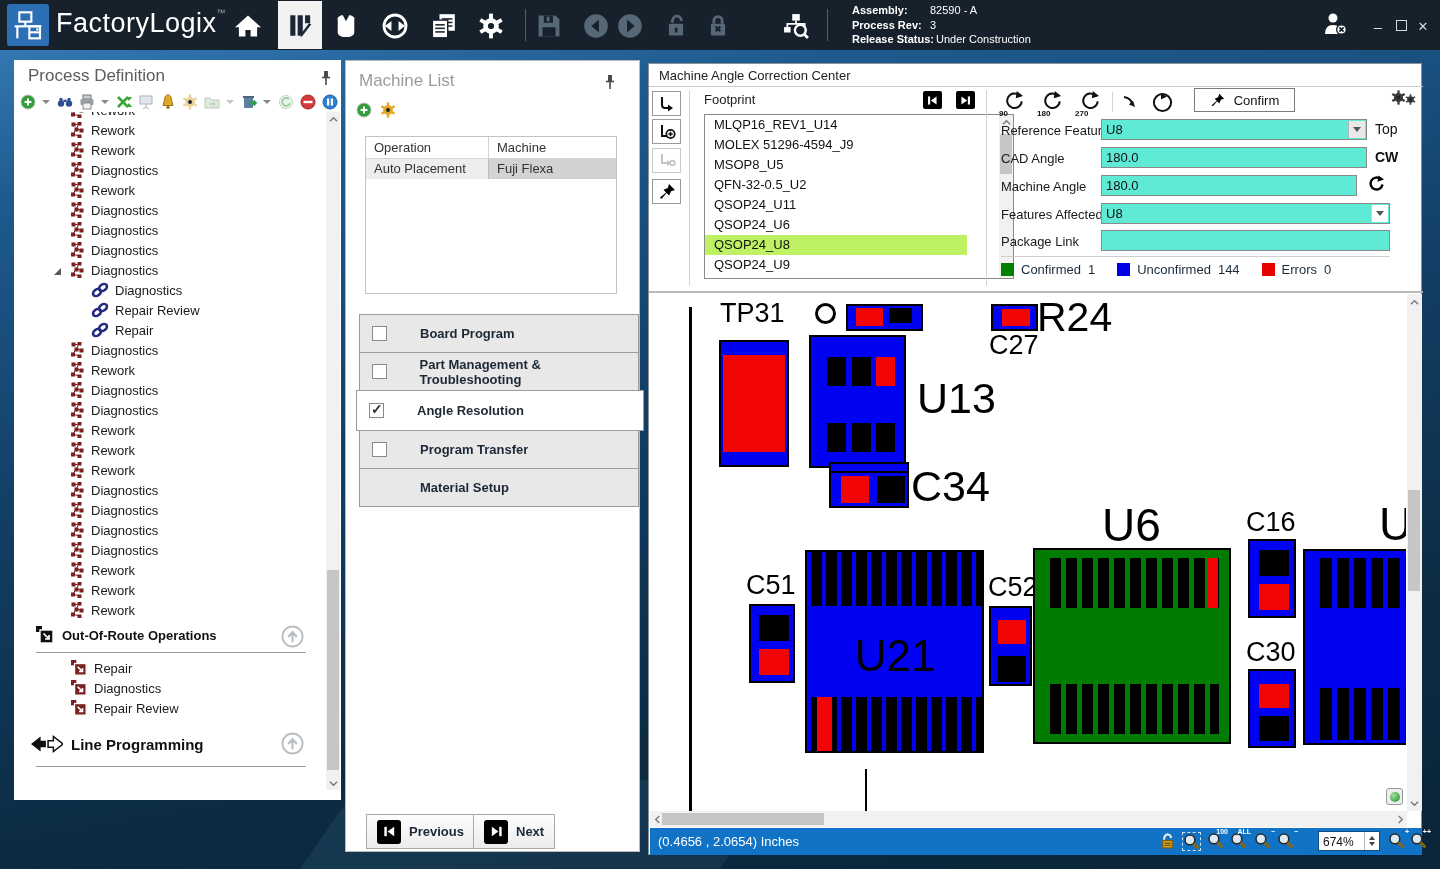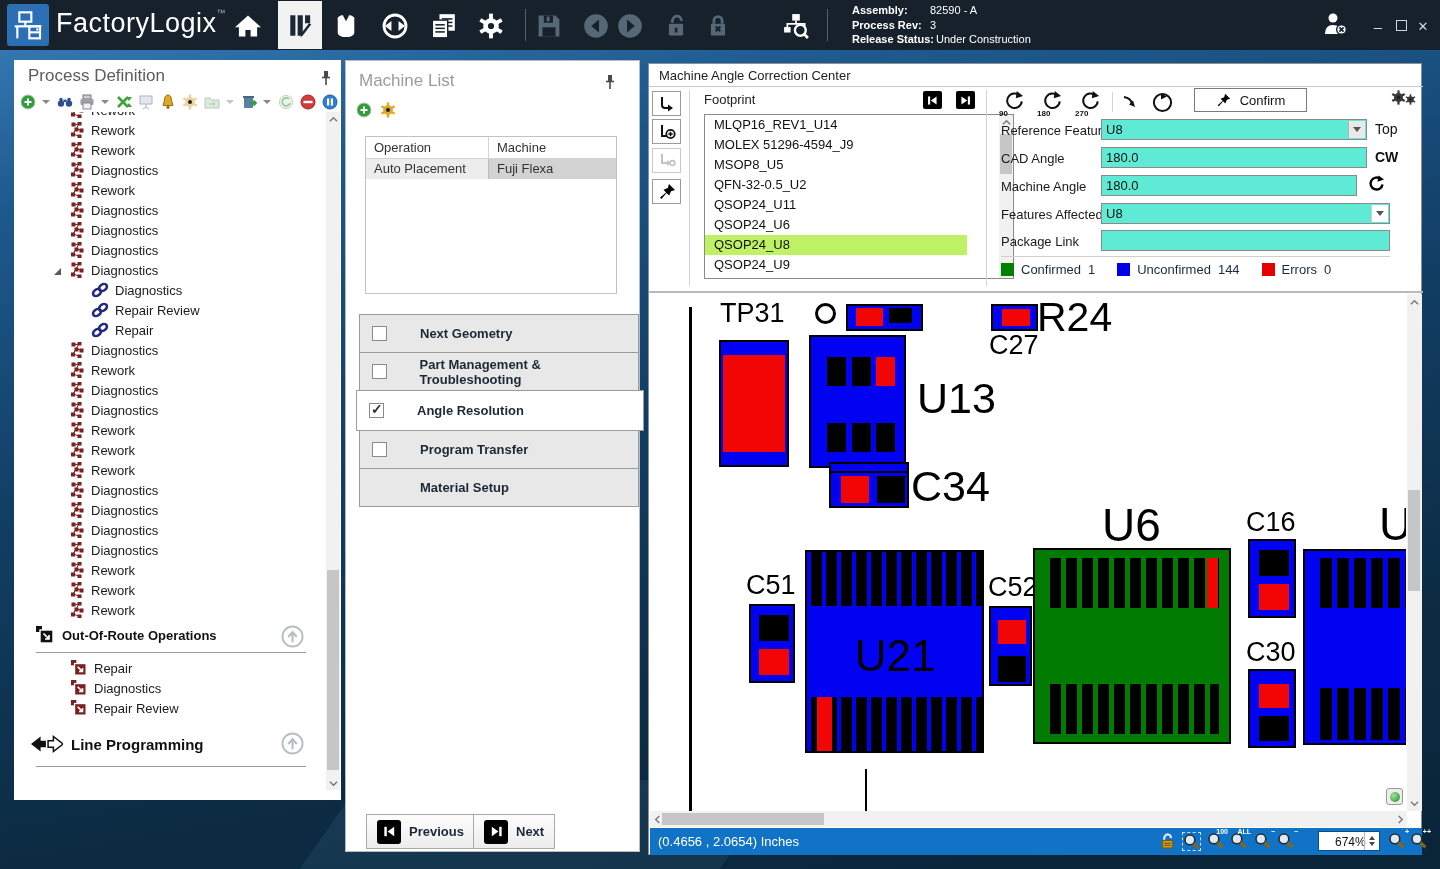"Confirm" div.ccbtn { width: 113px -> 101px }
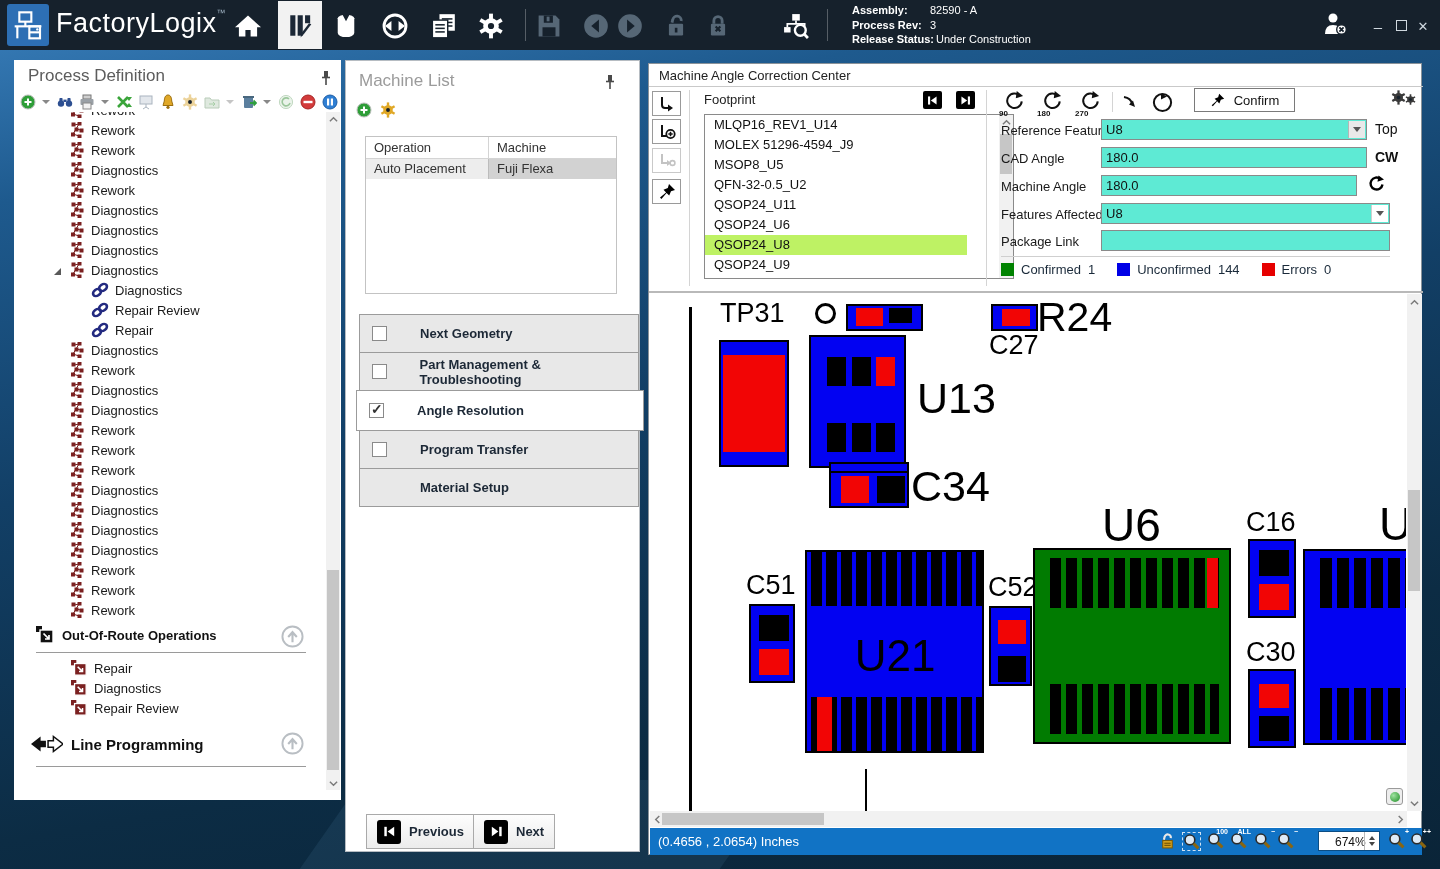"Next Geometry" span.slabel { text: Next Geometry -> Board Program }
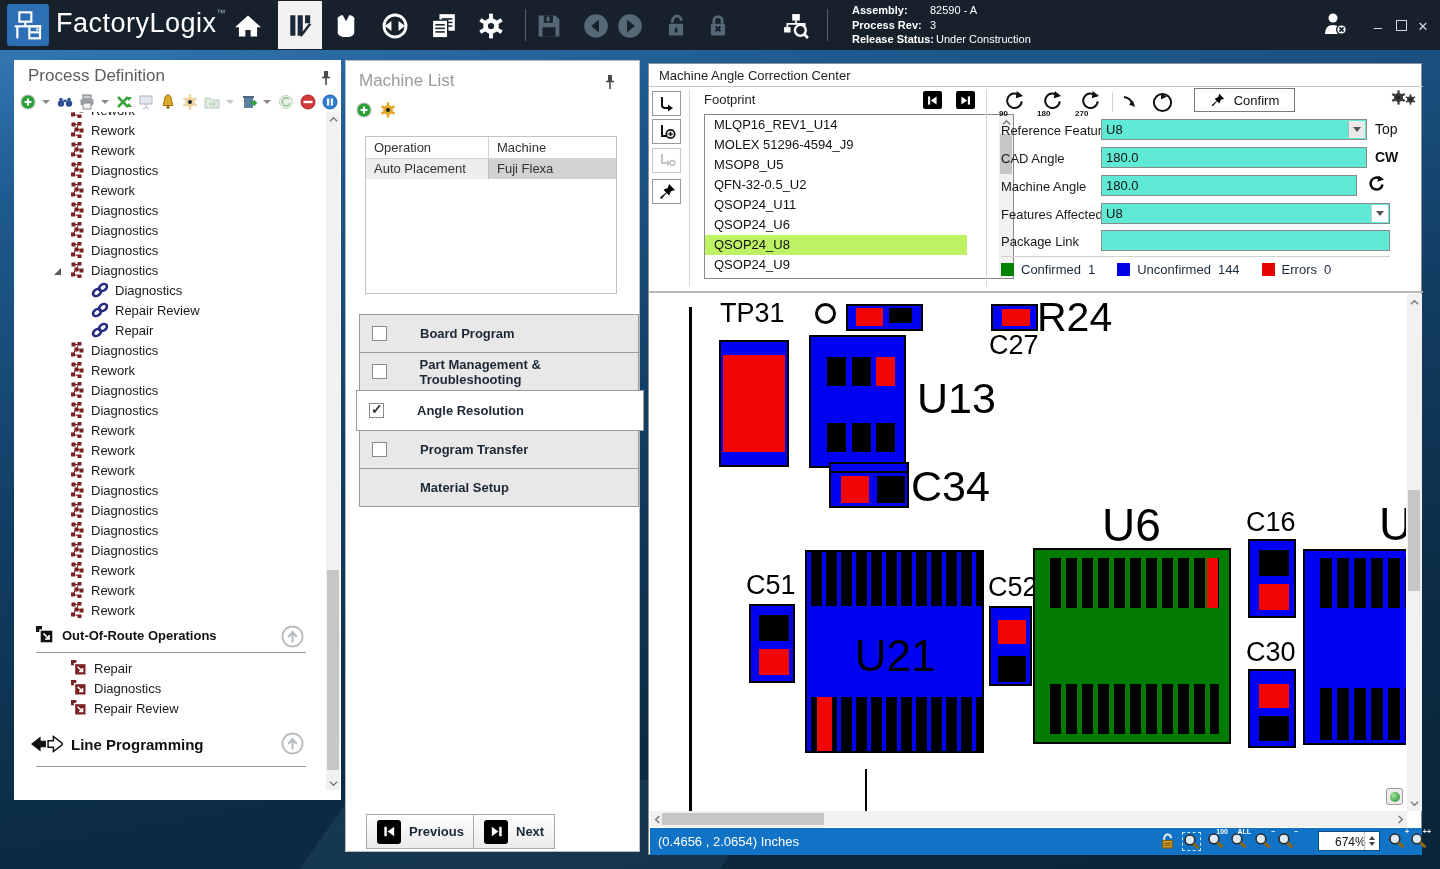"674%" .zoombox .zval { left: 16px -> 4px }
